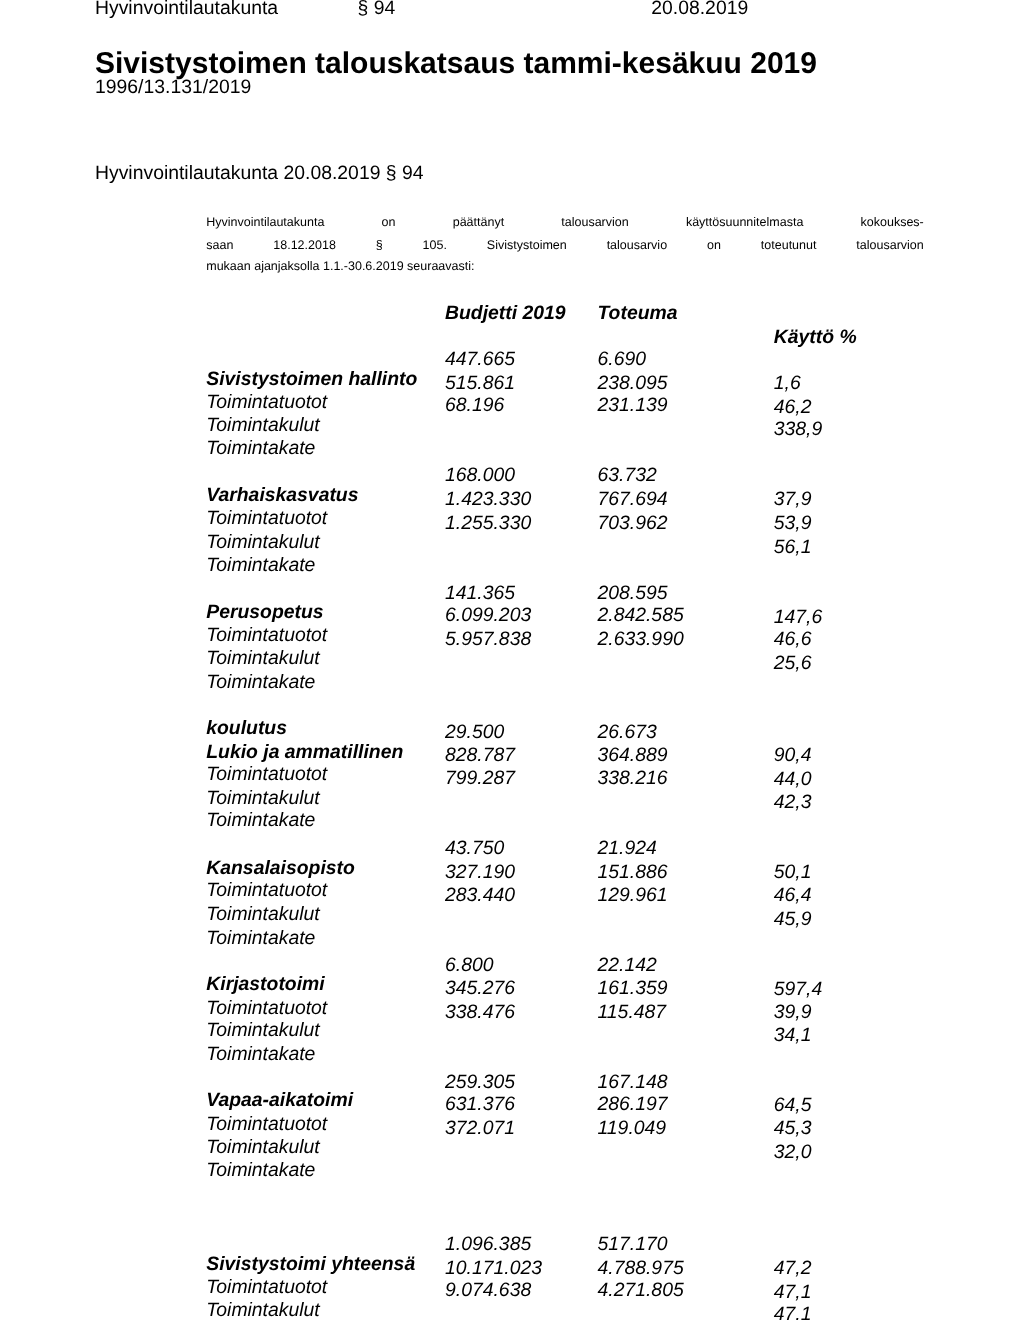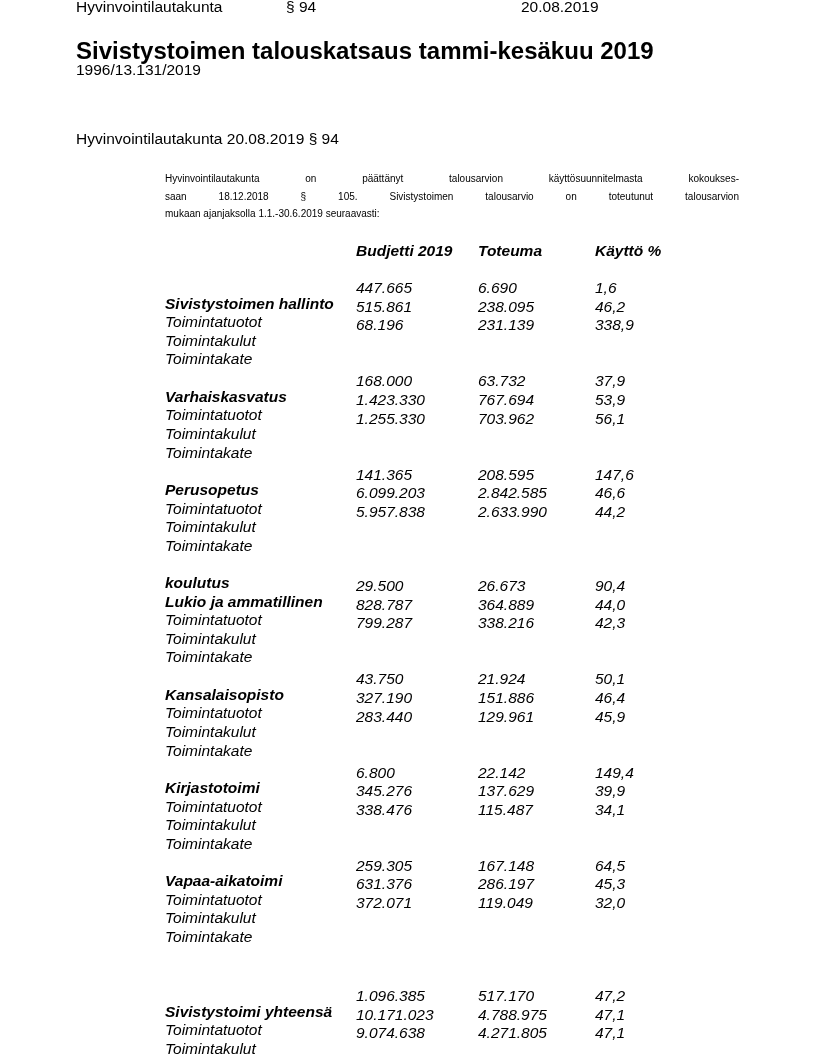"Käyttö %" .row .c3 { left: 430px -> 454px; margin-top: none -> 19px }
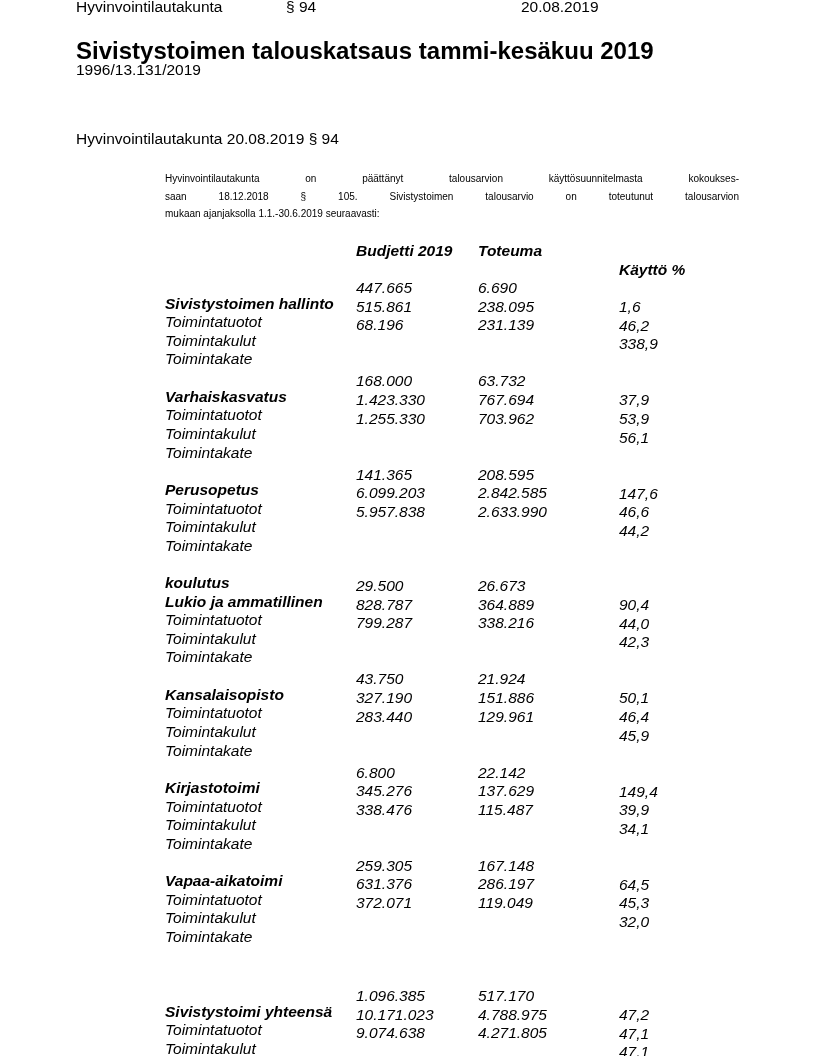"44,2" span.c3 { text: 44,2 -> 25,6 }
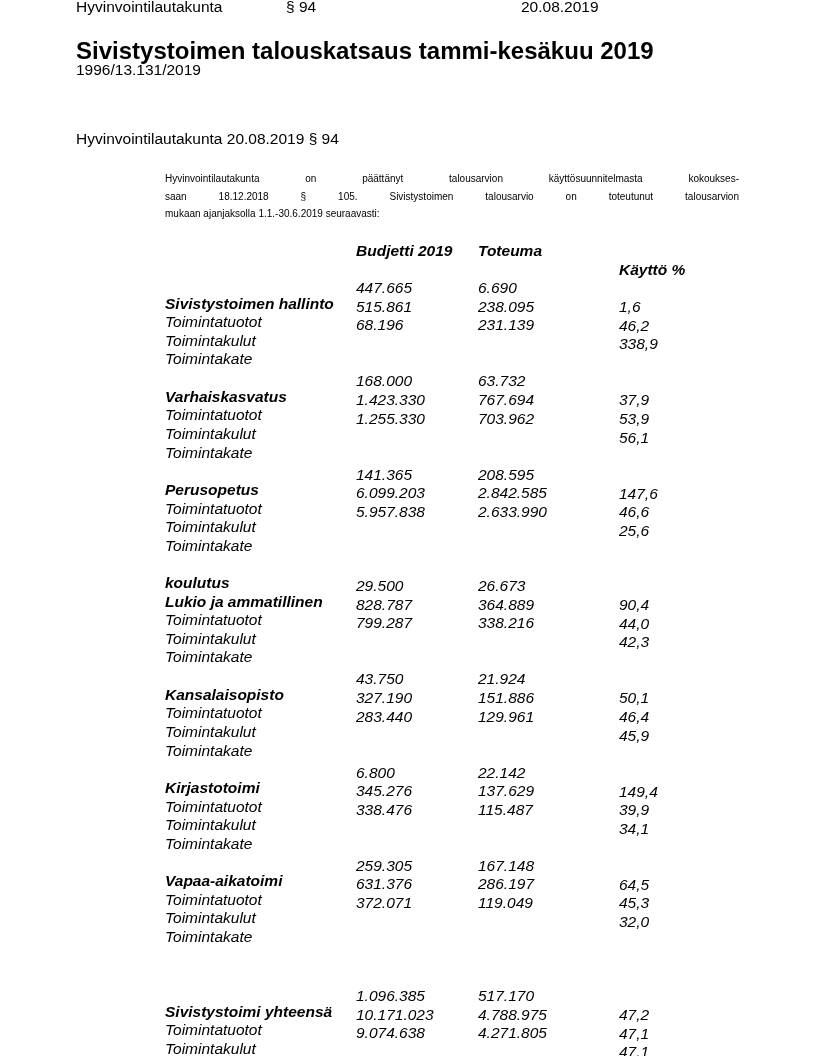"137.629" span.c2 { text: 137.629 -> 161.359 }
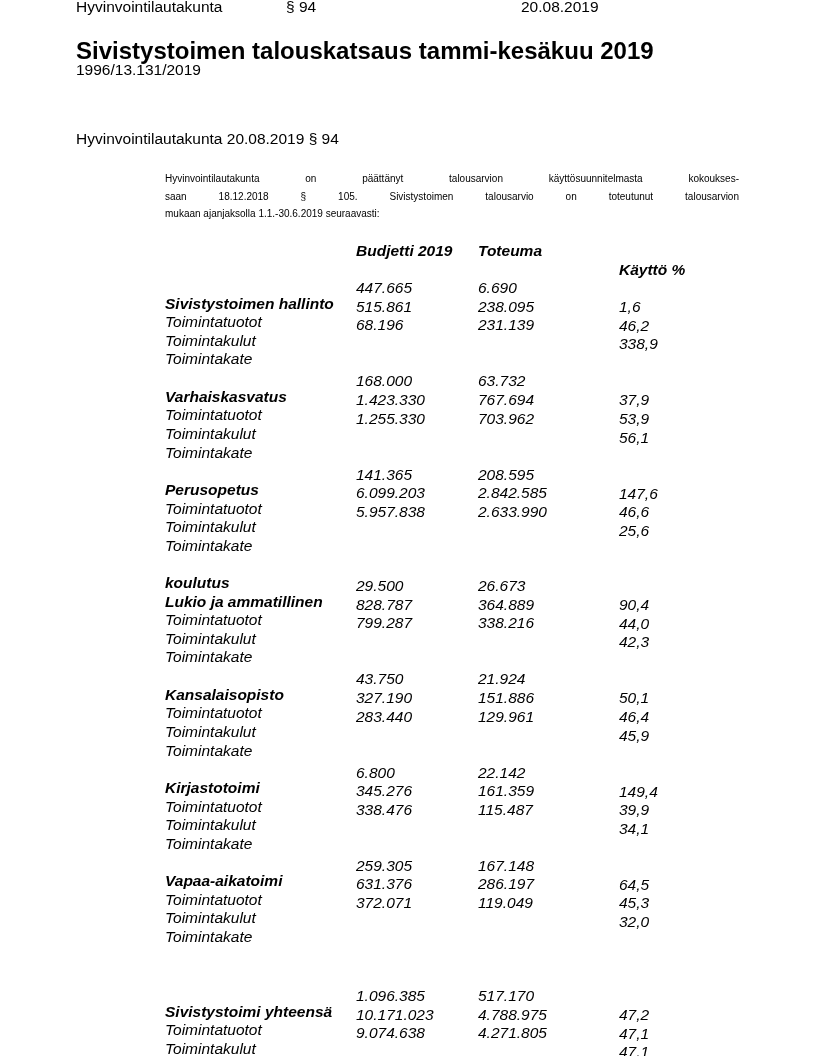"149,4" span.c3 { text: 149,4 -> 597,4 }
